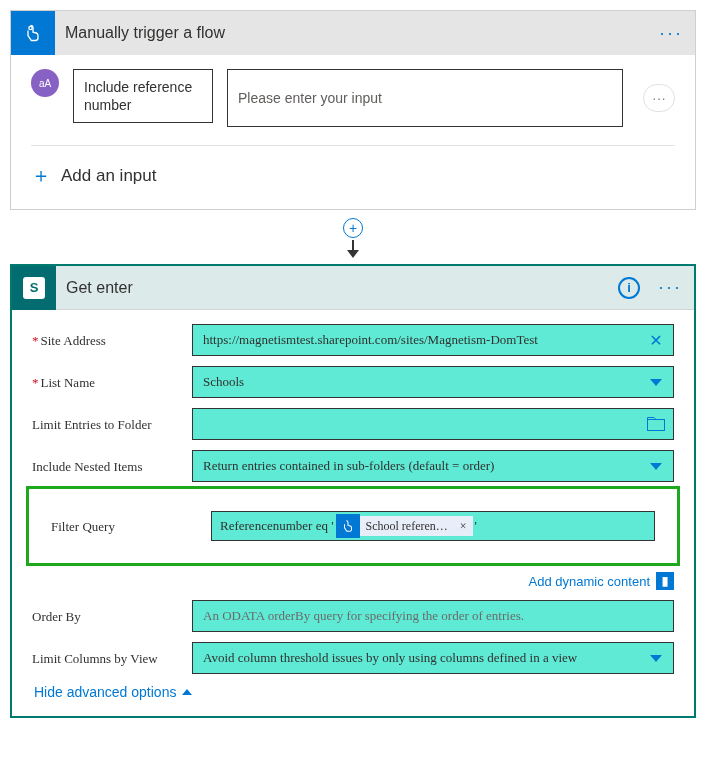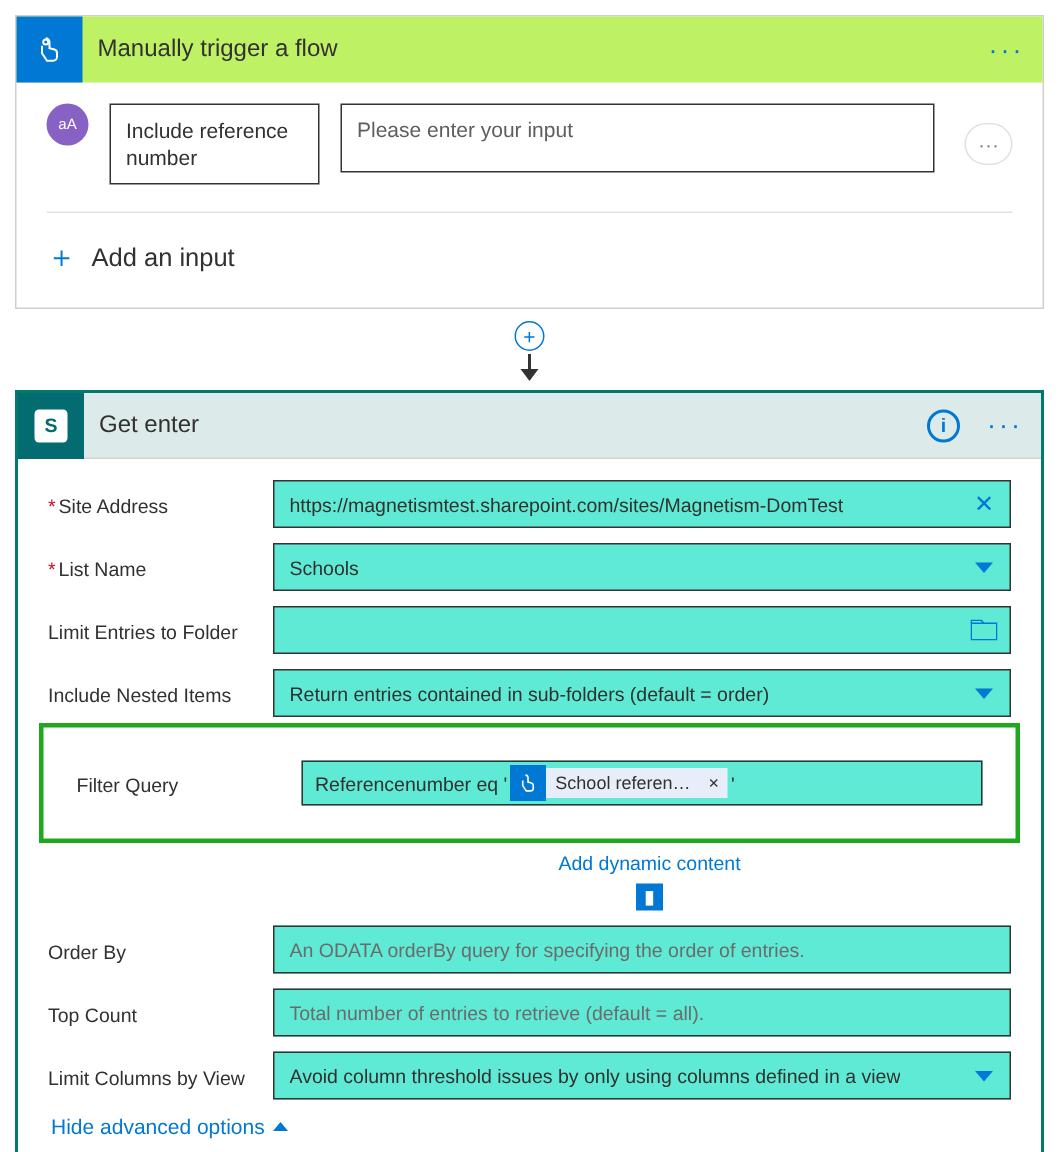"Manually trigger a flow" .card-header.trigger { background: #bef264 -> #e5e5e5 }
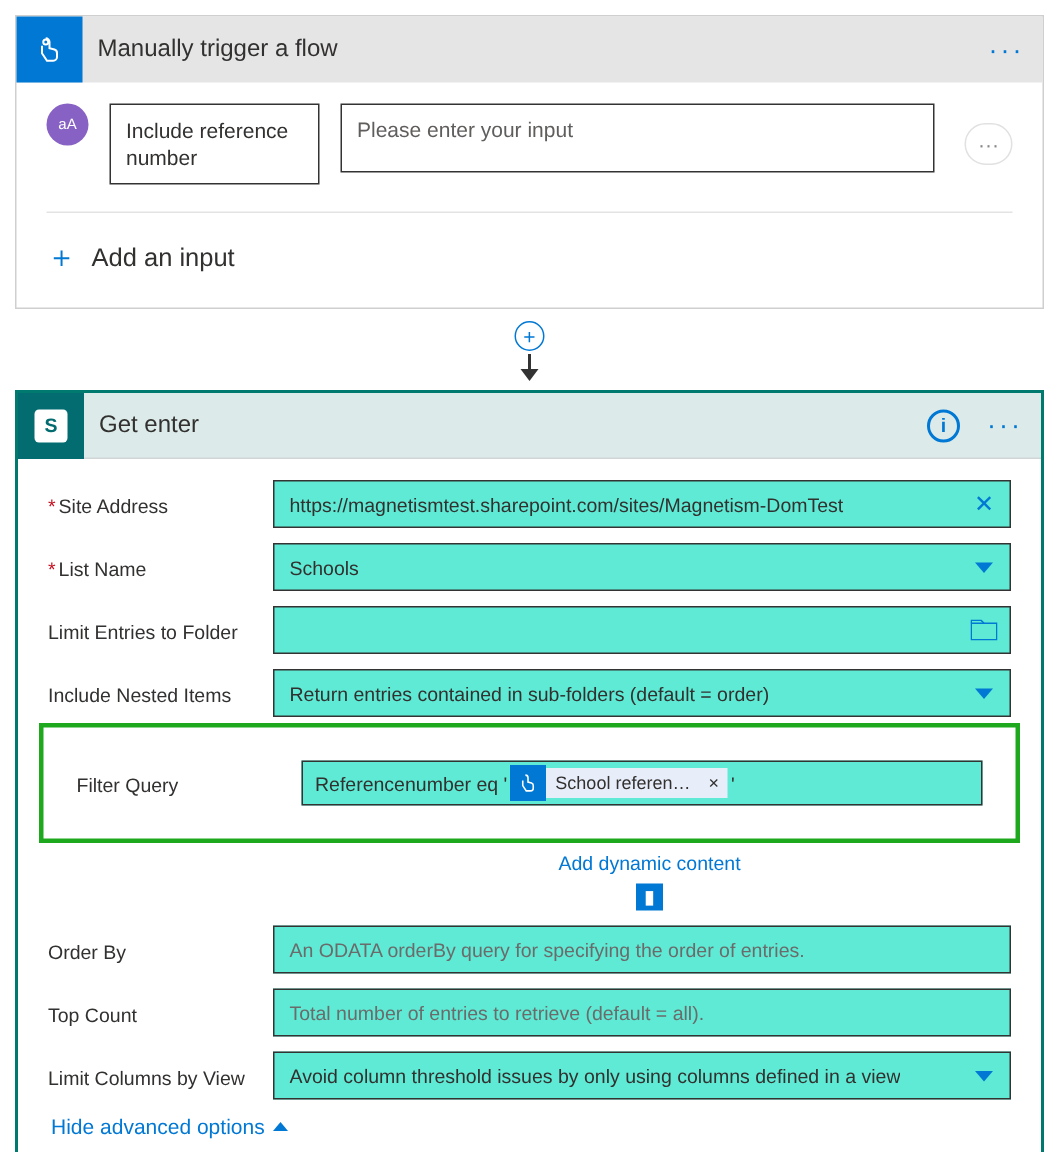"Please enter your input" .param-value-box { padding: 8px 10px -> 20px 10px }
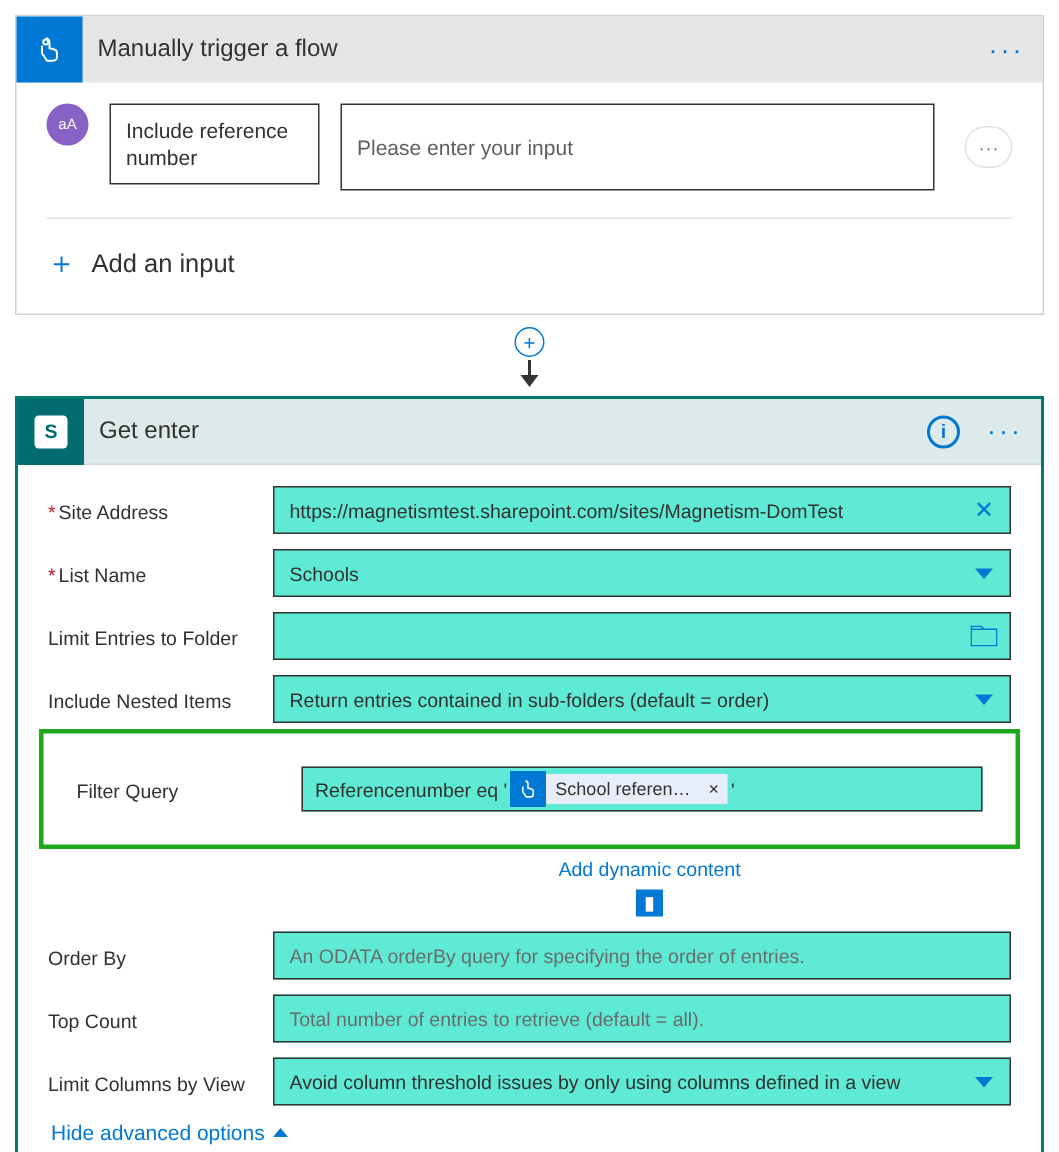"* Site Address" .form-row { font-family: none -> Liberation Serif, serif; gap: 0 -> 10px }
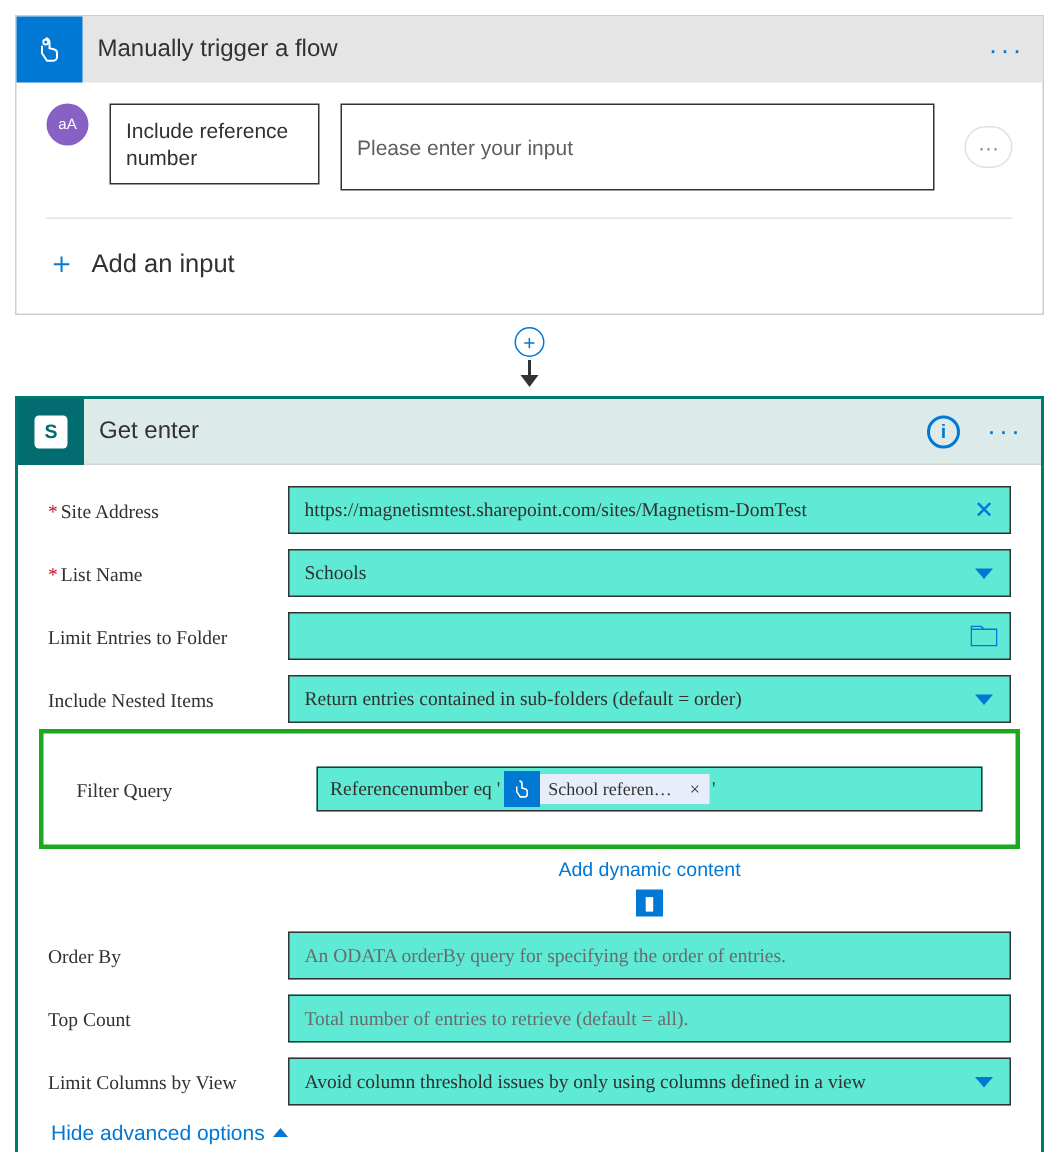"Add dynamic content" .dyn-content-row { flex-direction: column -> none }
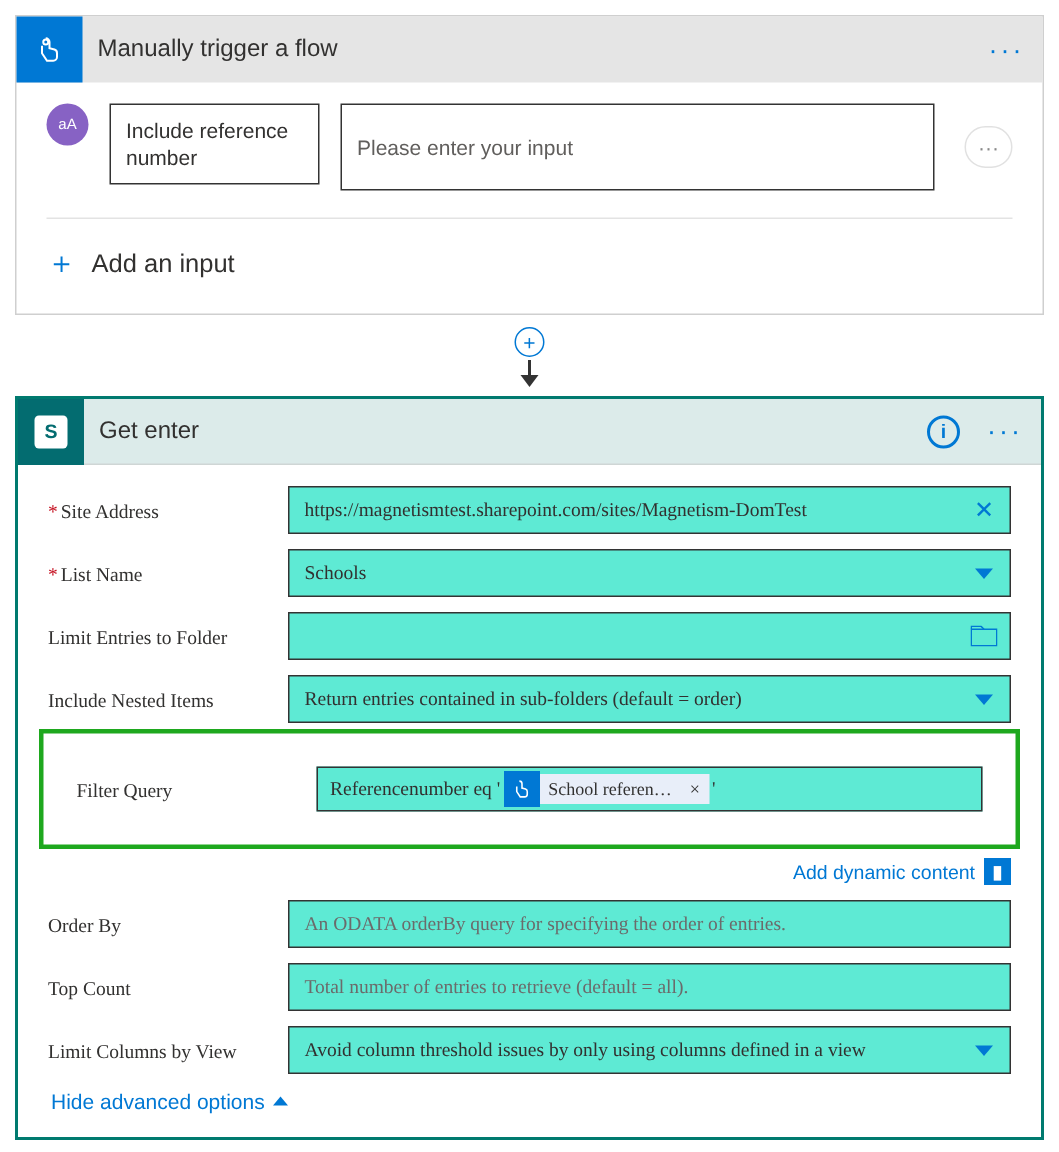"Top Count" div.form-row { html: <div> <div>Top Count</div> <div> <span>Total number of entries to retrieve (default = all).</span> </div> </div> -> none }
